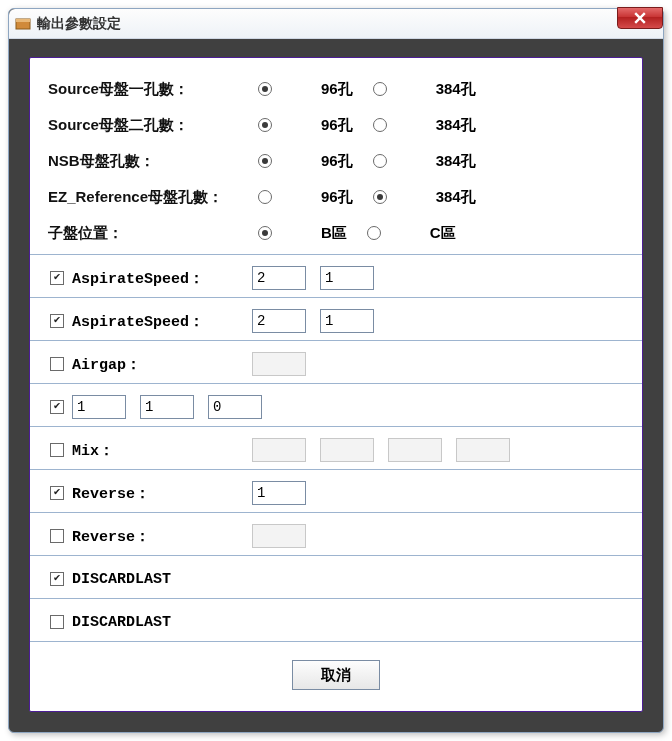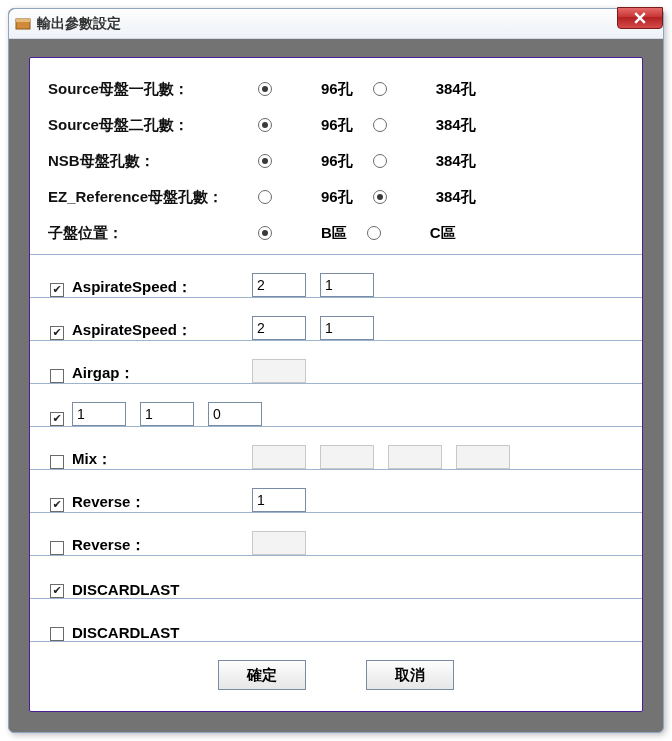"輸出參數設定" .window { background: #737373 -> #404040 }
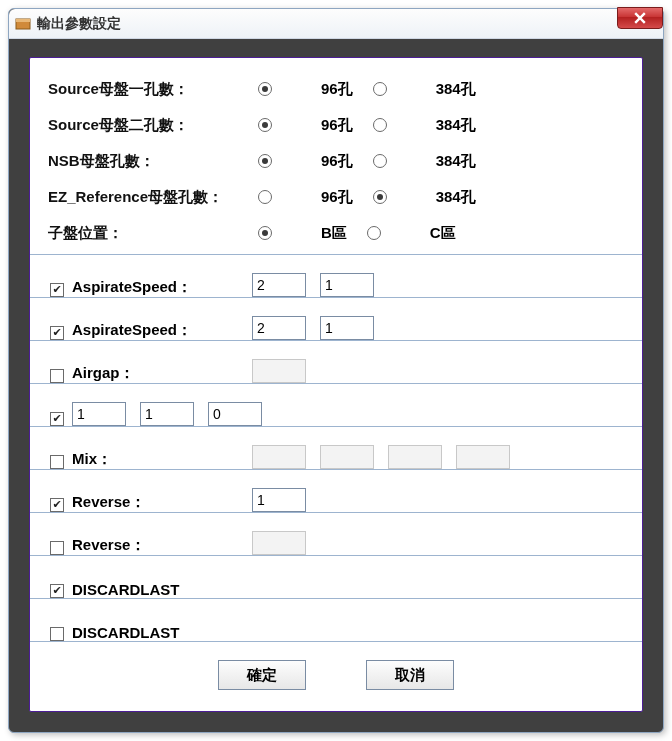"AspirateSpeed：" .prow { align-items: flex-end -> center; font-family: none -> Liberation Mono, monospace }
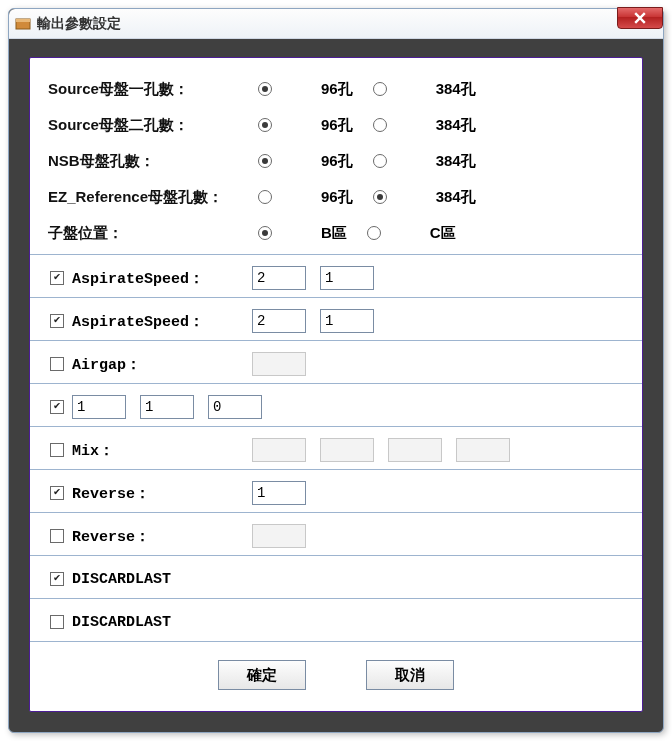"確定" button.btn { html: <button>確定</button> -> none }
